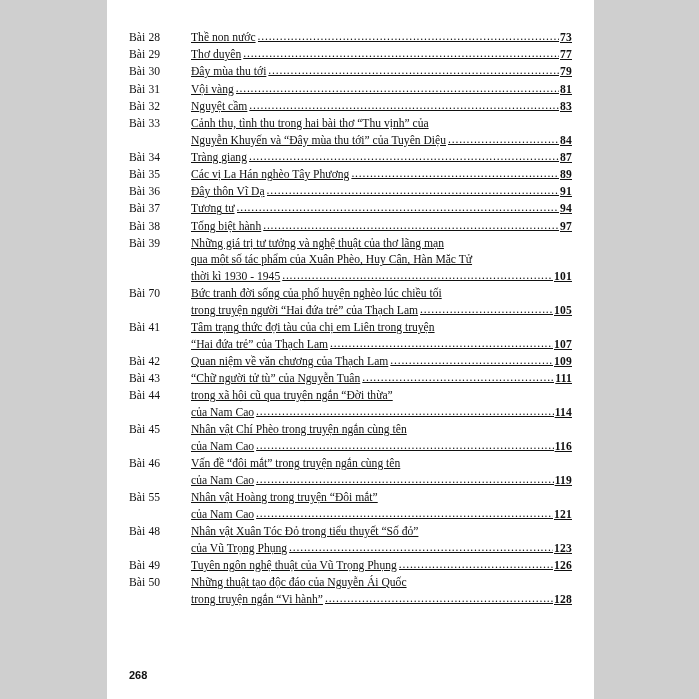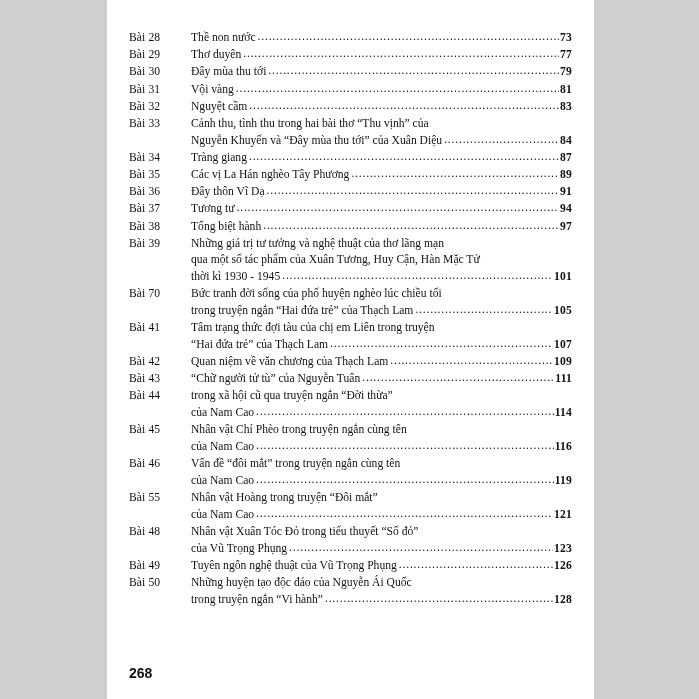"Thề non nước" .entry .body { text-decoration: none -> underline }
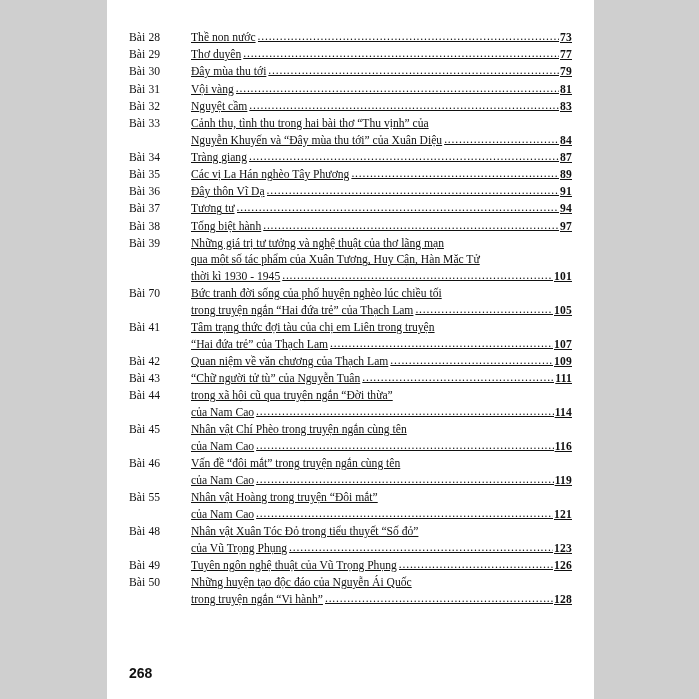"Nguyễn Khuyến và “Đây mùa" span.txt { text: Xuân -> Tuyên }
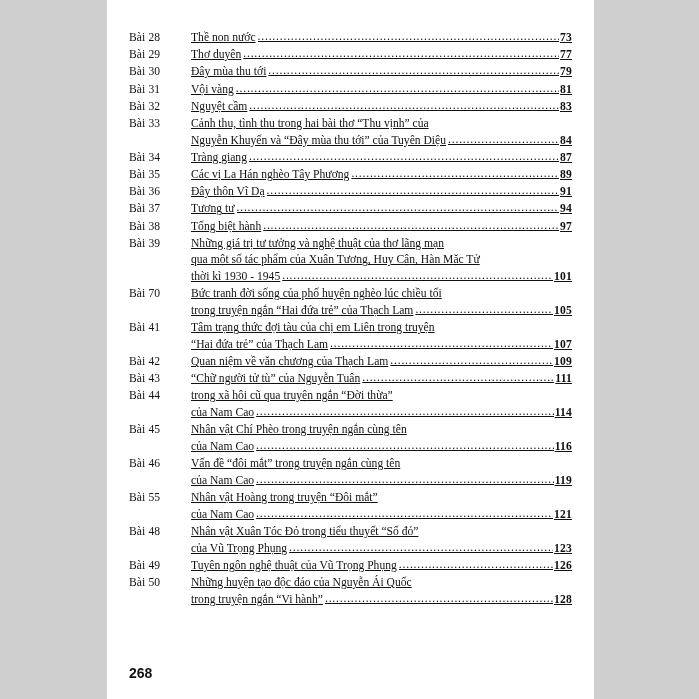"qua một số tác phẩm" span.txt { text: Tương -> Phèo }
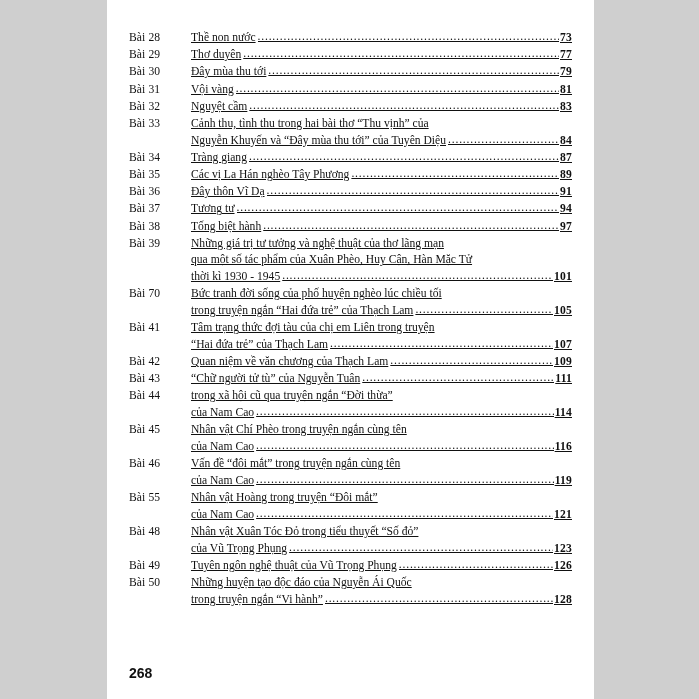"trong truyện ngắn “Hai đứa" span.txt { text: ngắn -> người }
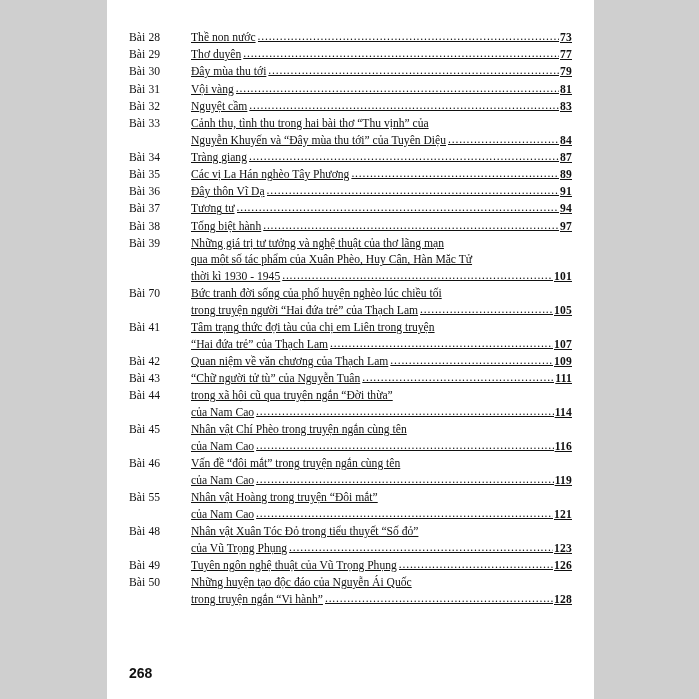"Những huyện tạo độc đáo" span.txt { text: huyện -> thuật }
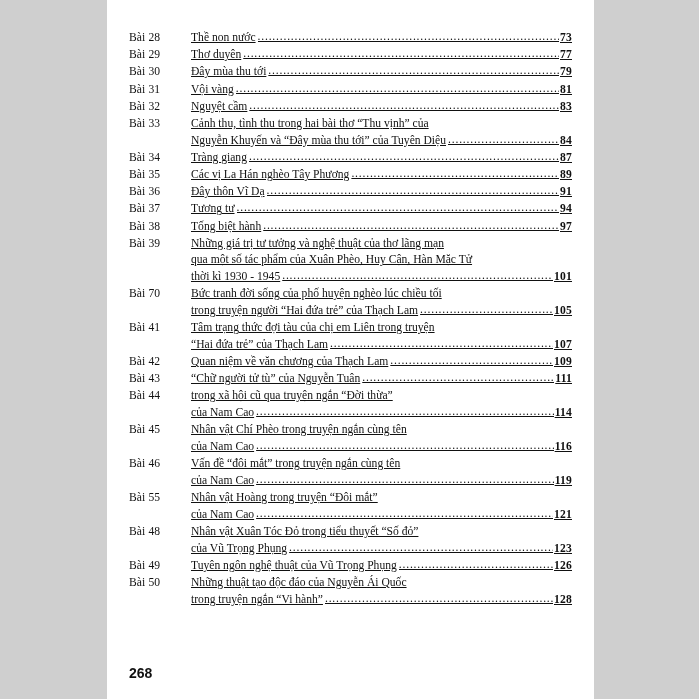"268" .footer { font-size: 14px -> 11px }
